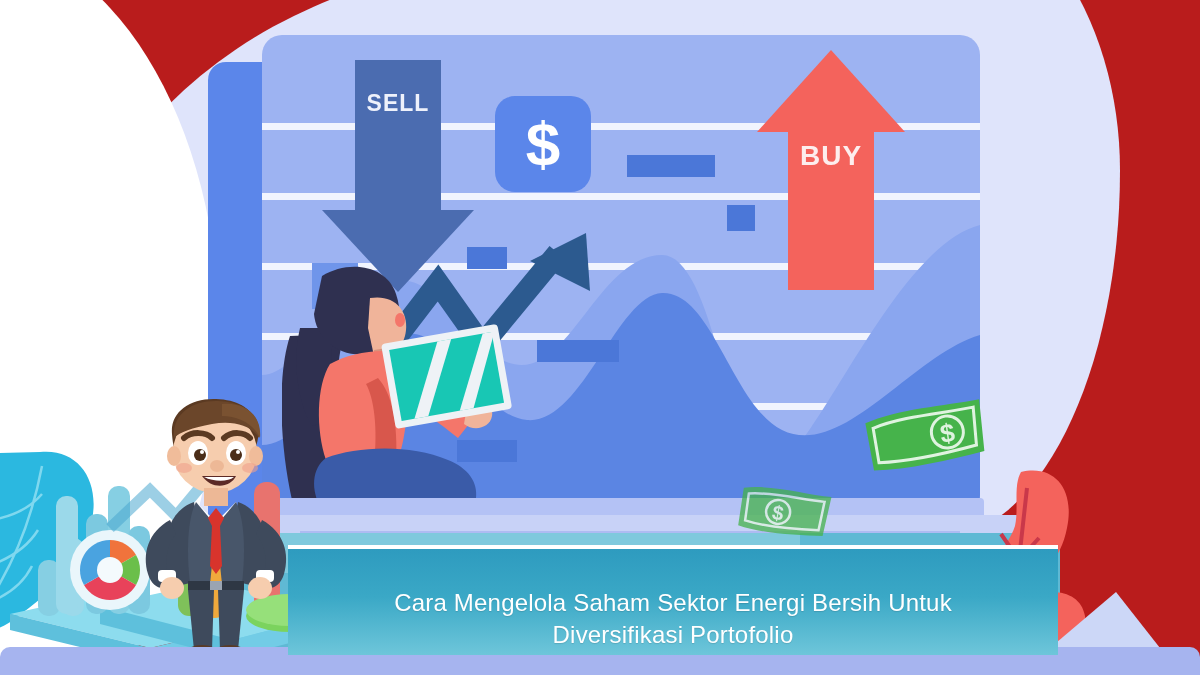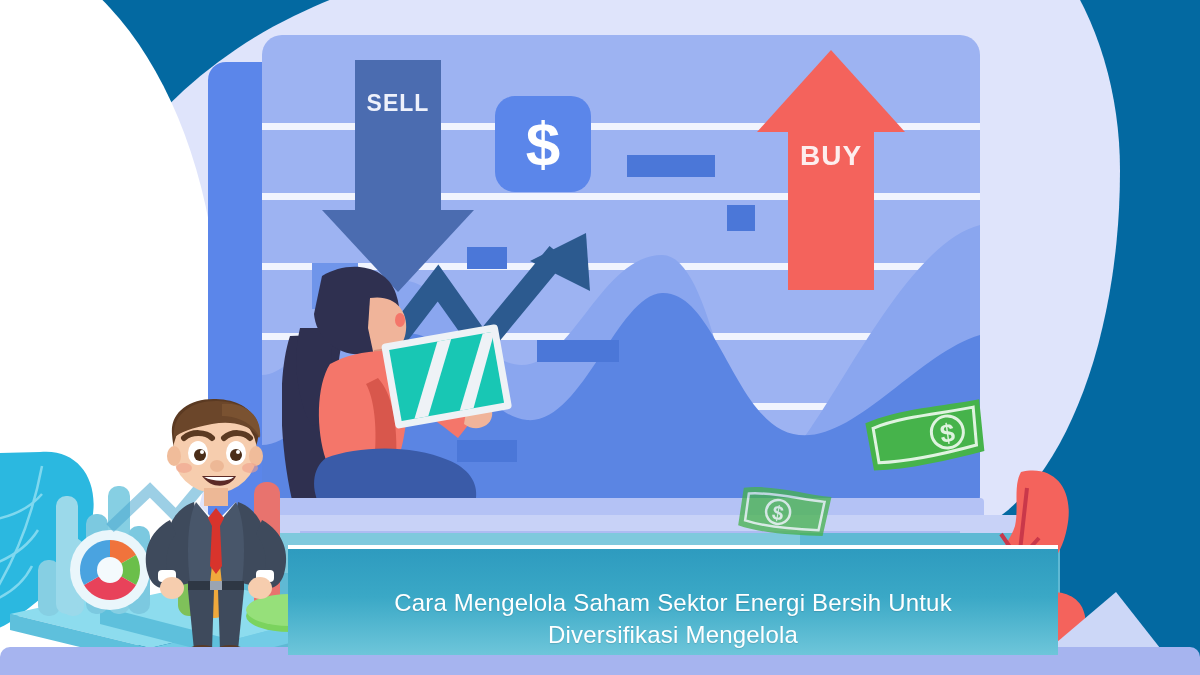"SELL" #stage { background: #0369a1 -> #b91c1c }
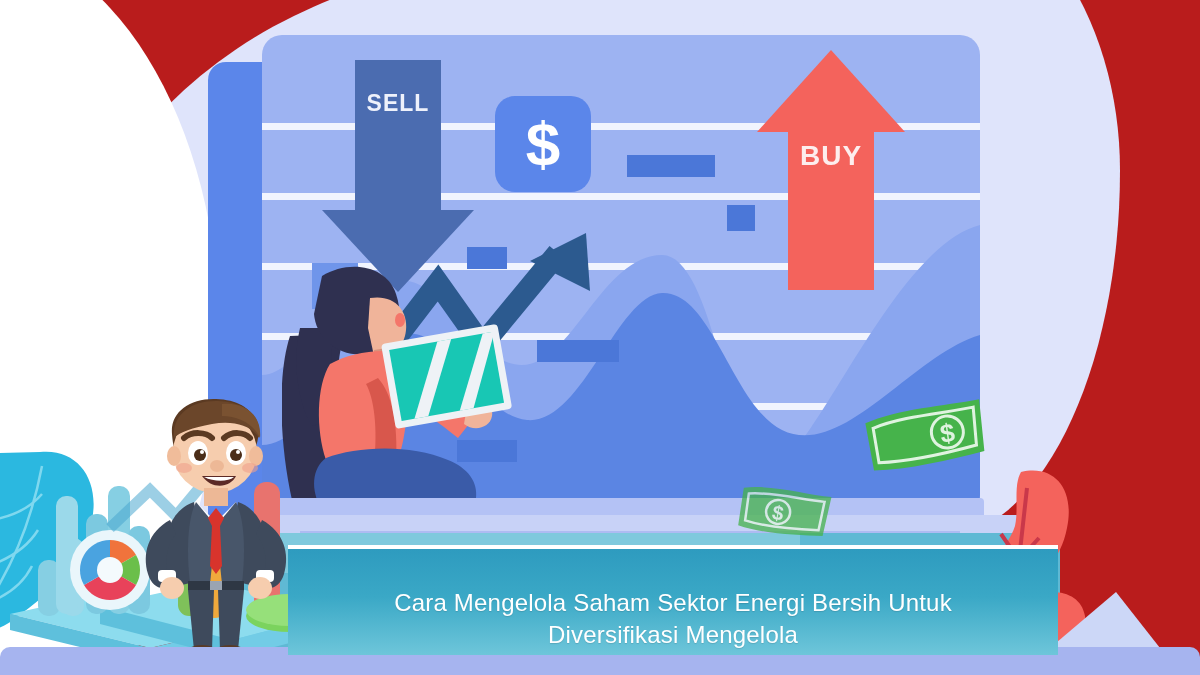"Diversifikasi Mengelola" span { text: Mengelola -> Portofolio }
